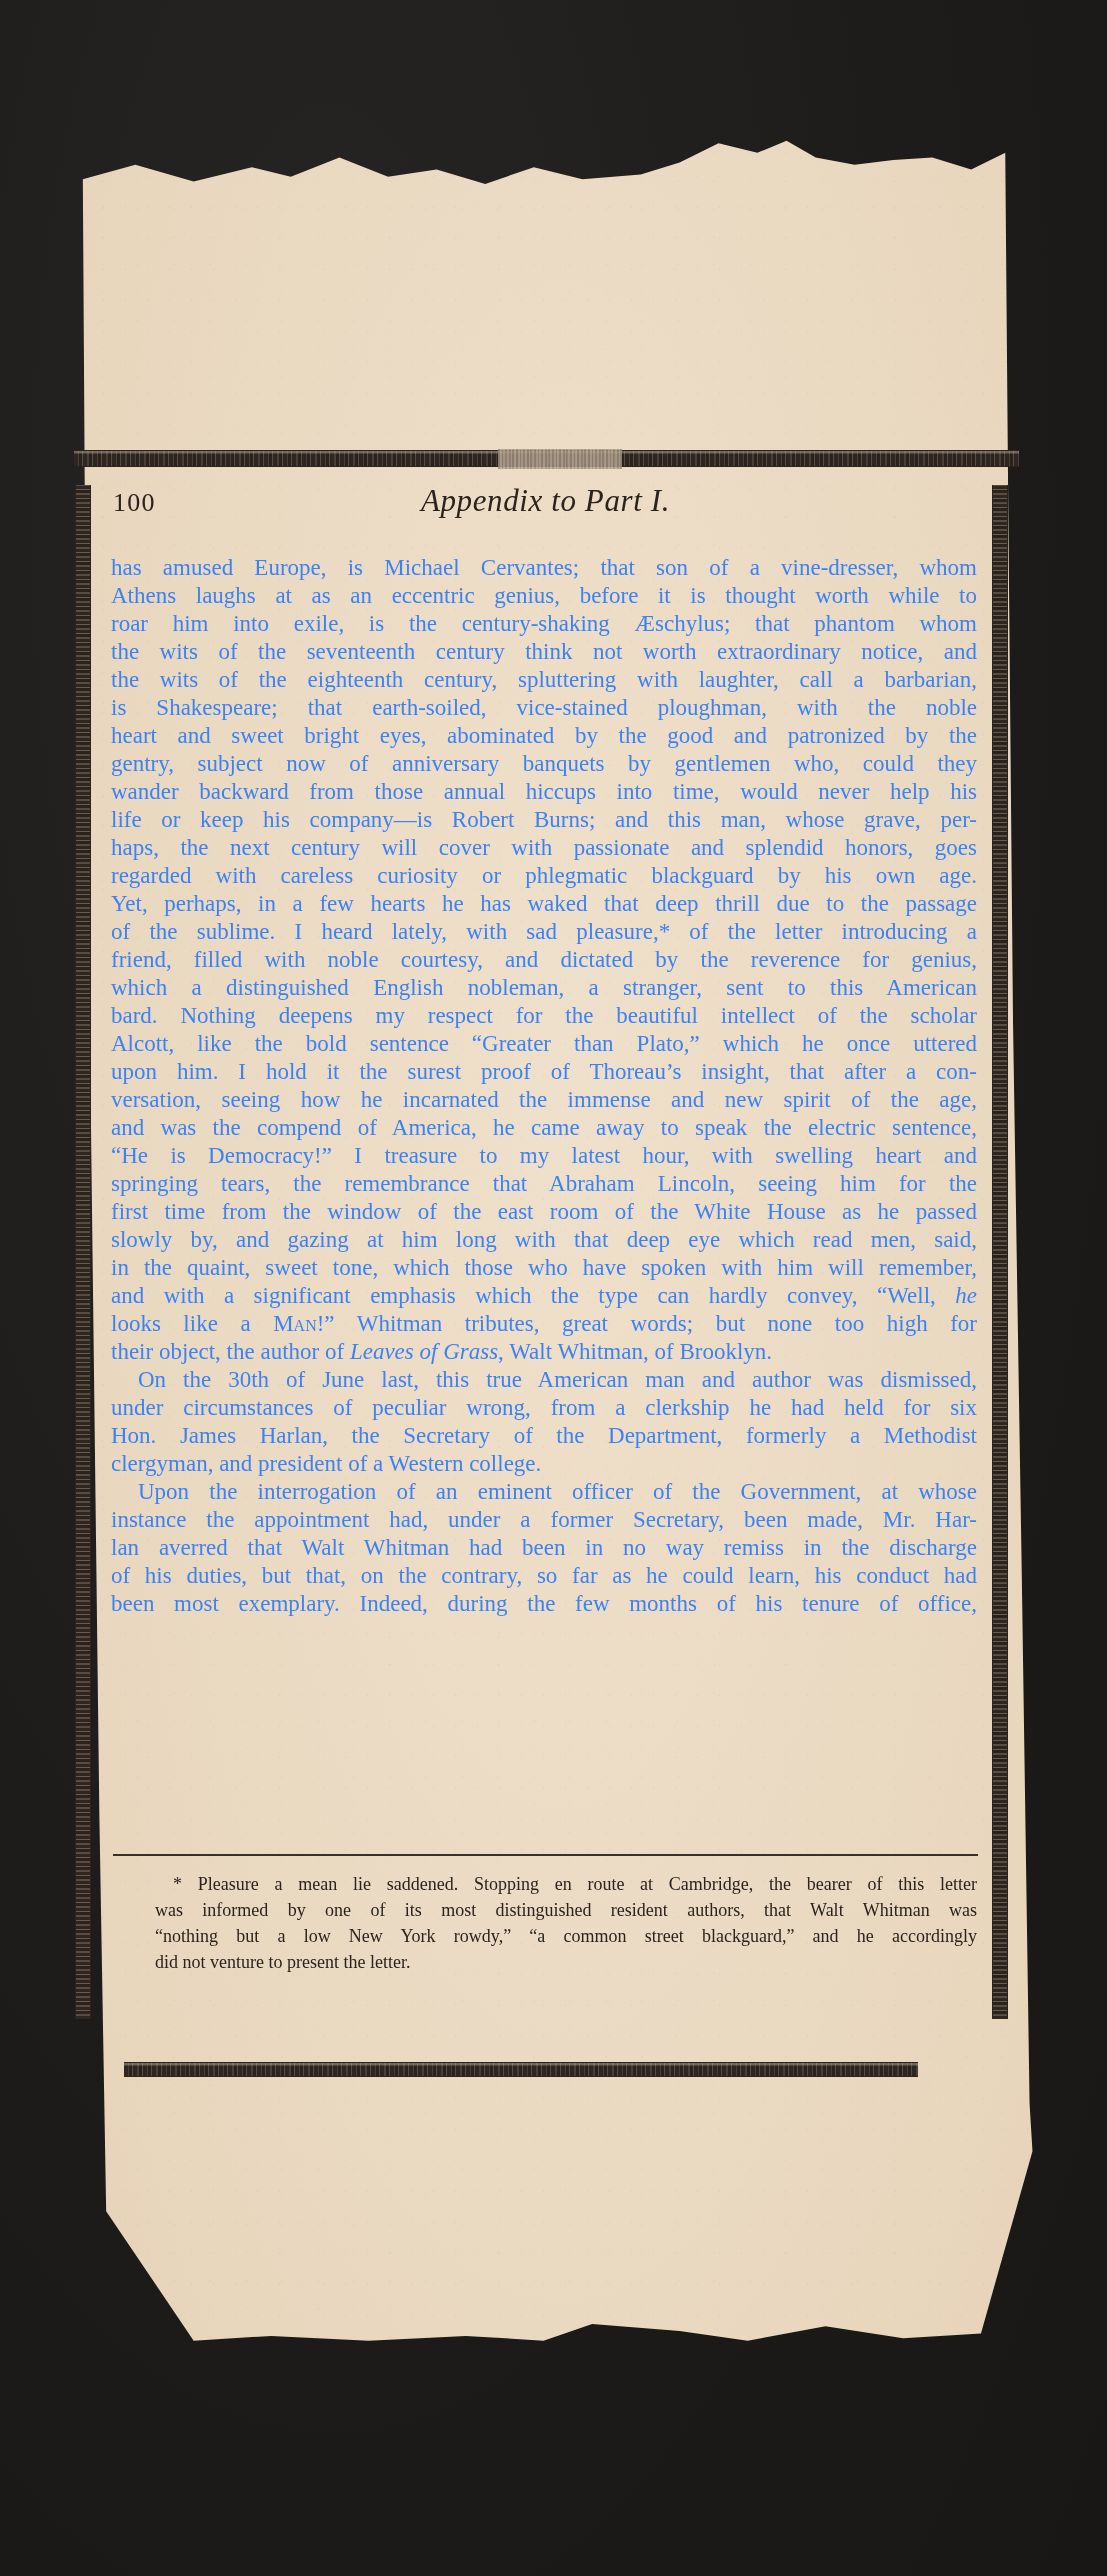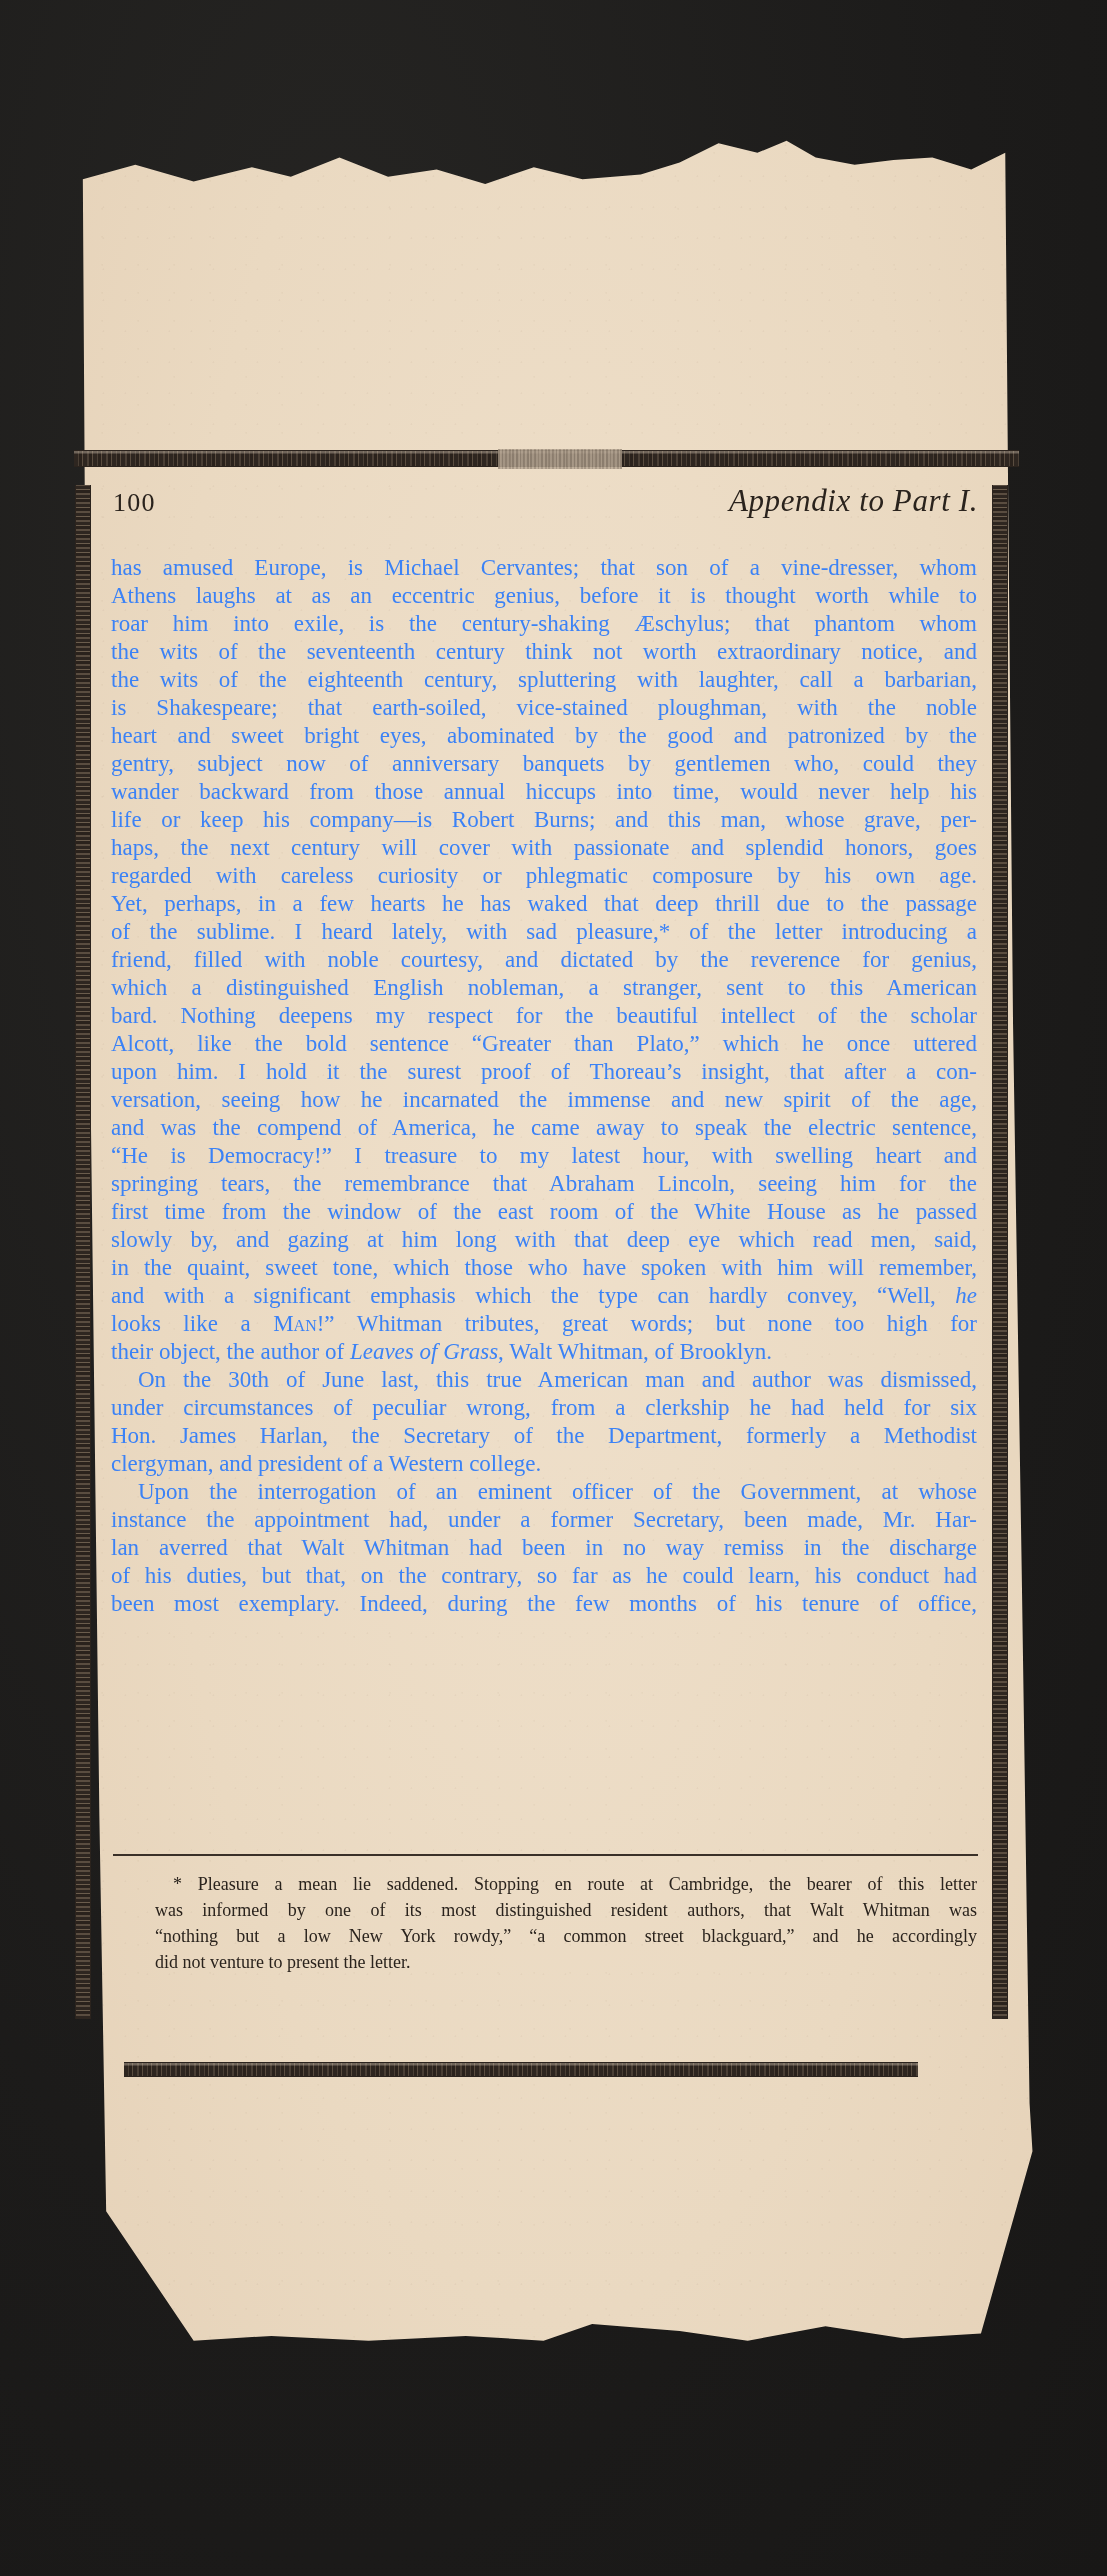"Appendix to Part I." .running-title { text-align: right -> center }
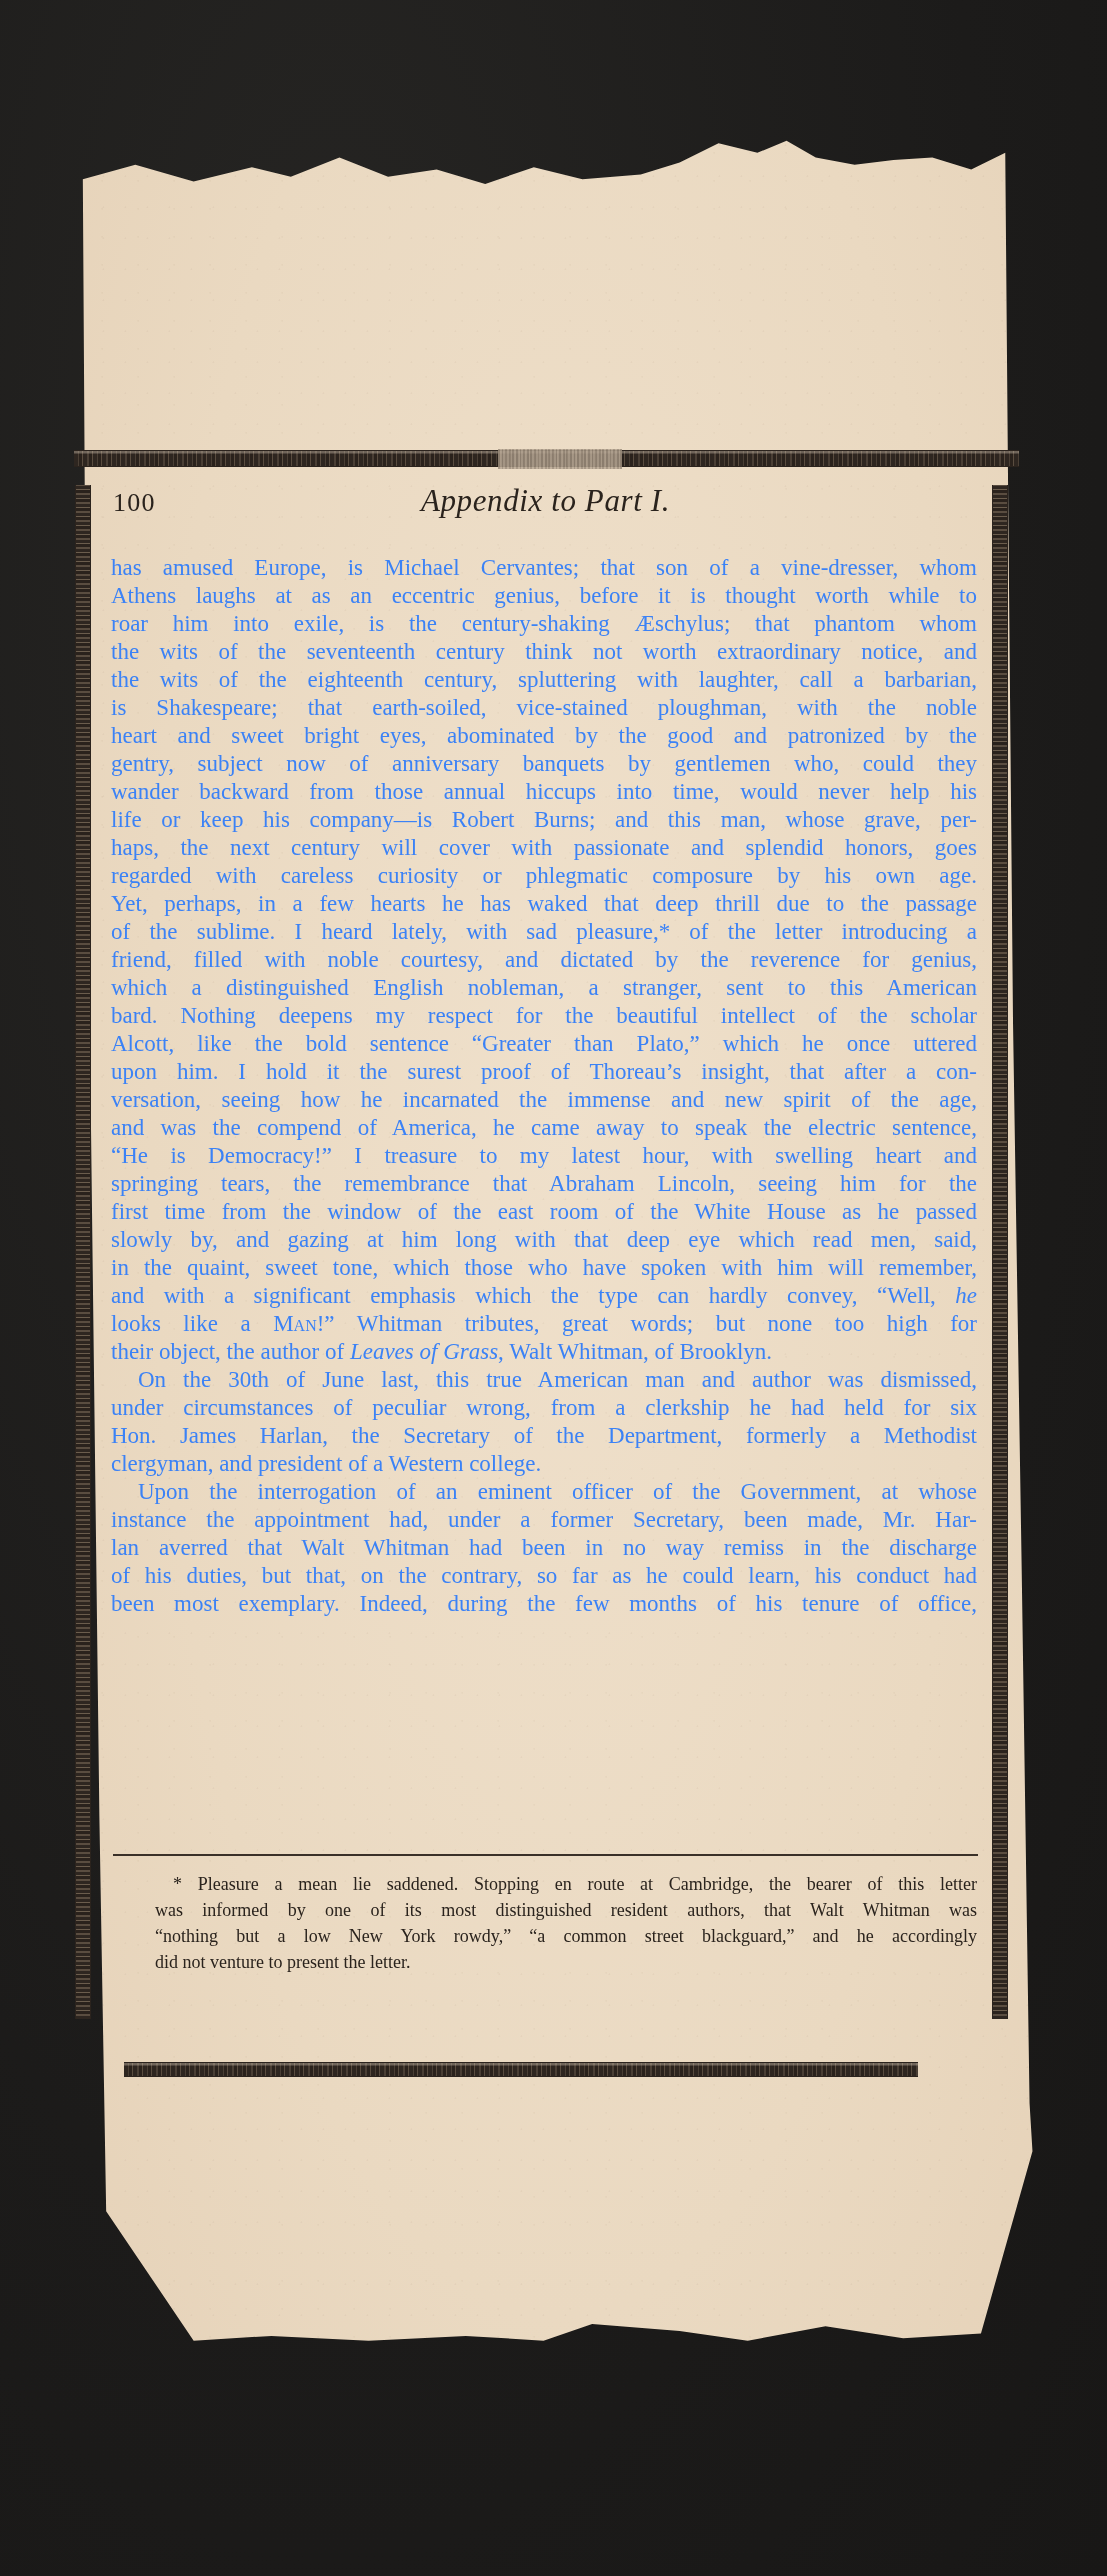"regarded with careless curiosity or" span.line { text: composure -> blackguard }
